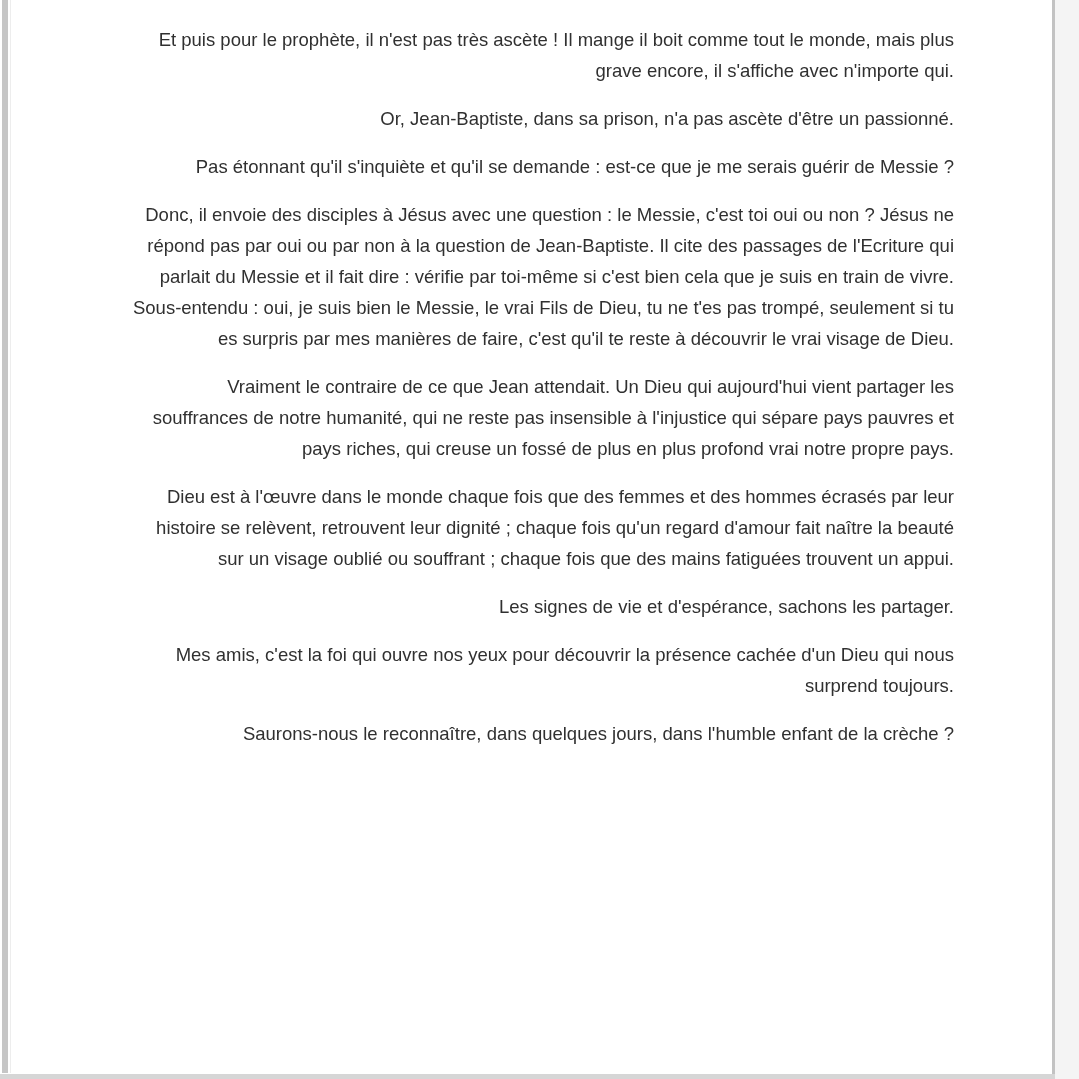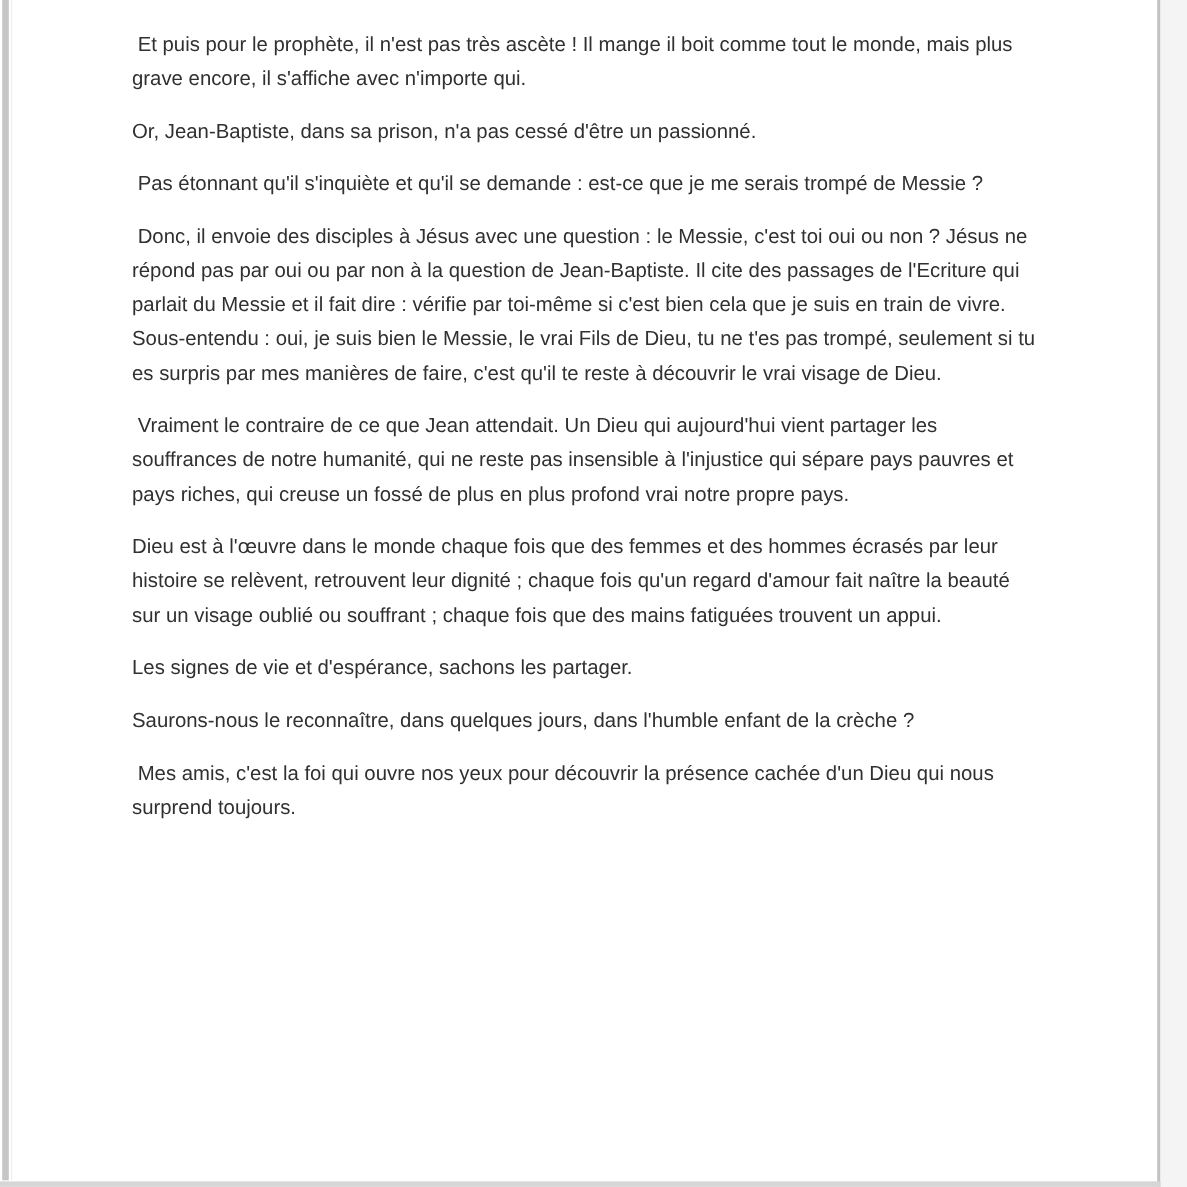"Et puis pour le prophète," .page-text { left: 120px -> 132px; text-align: left -> right }
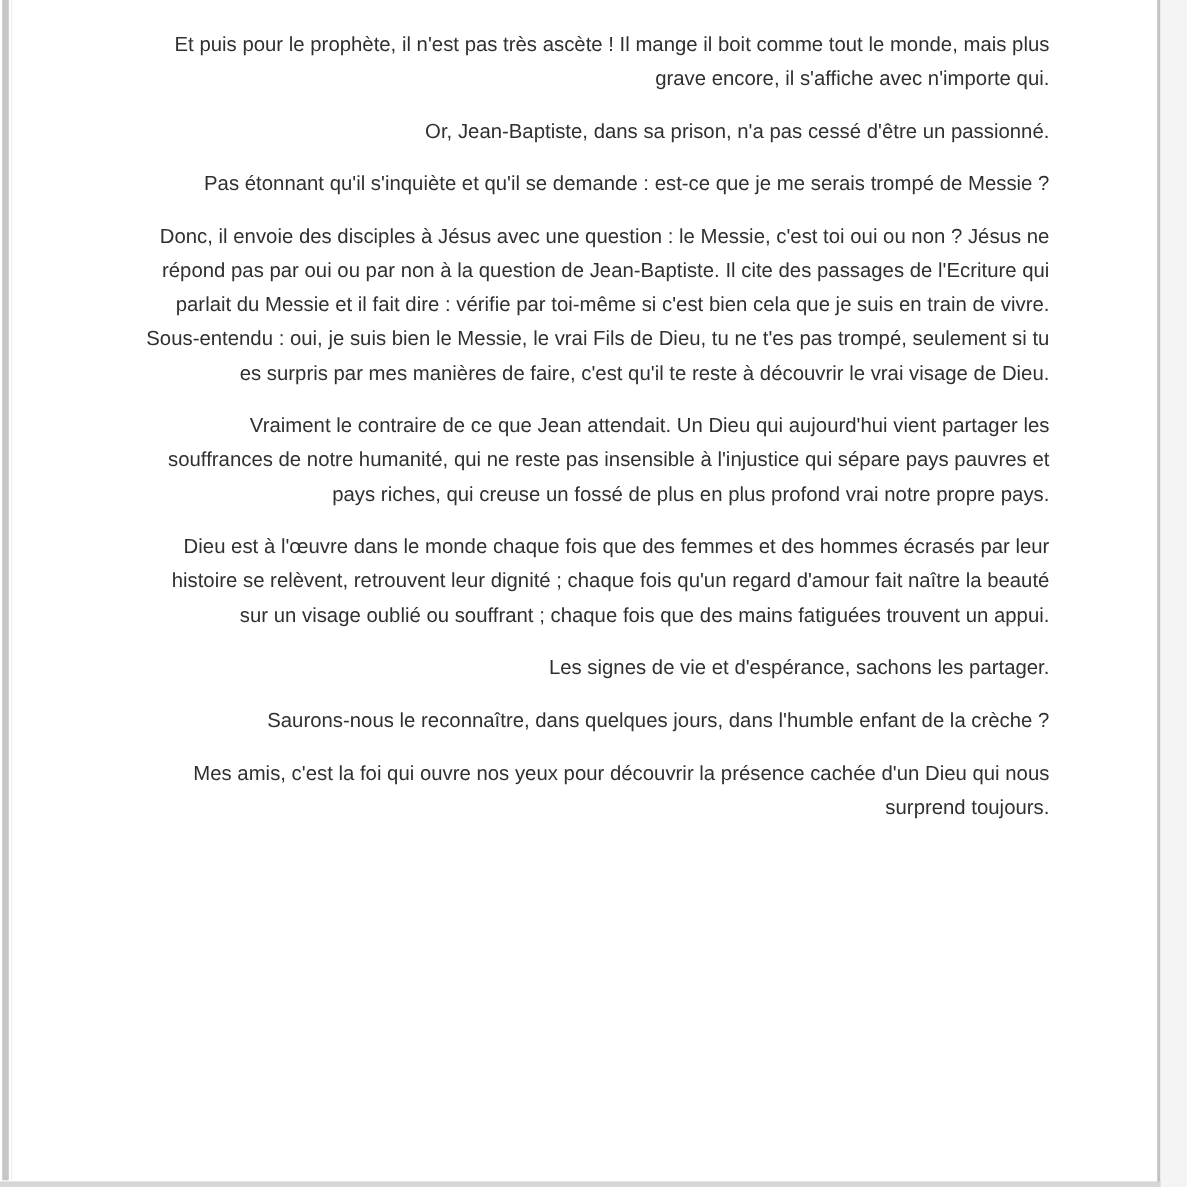"Or, Jean-Baptiste, dans sa prison," p { text: cessé -> ascète }
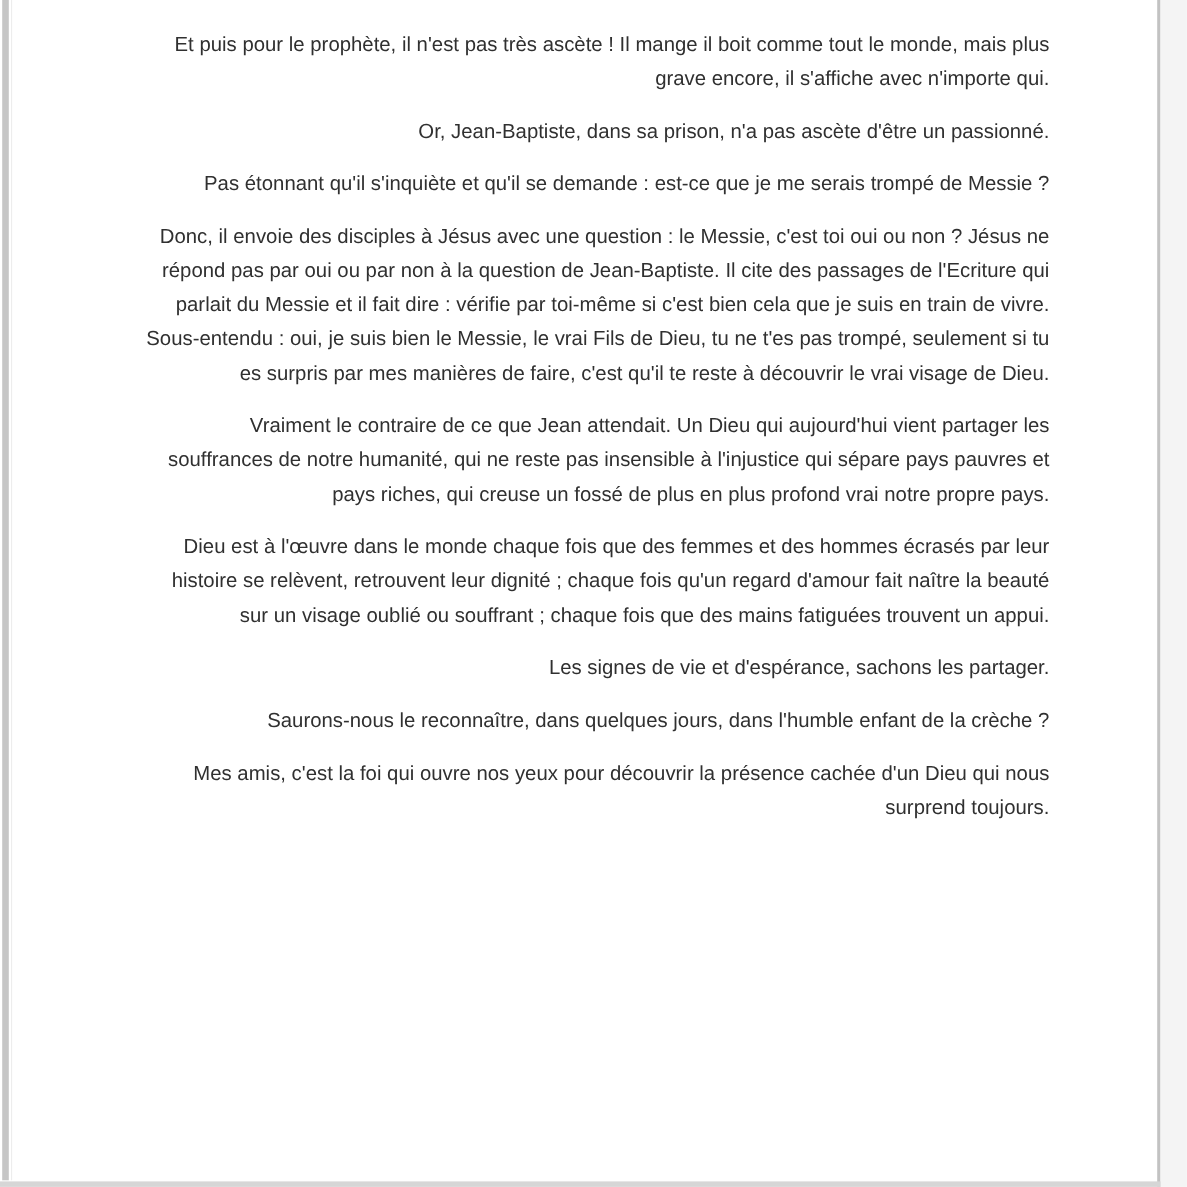"Pas étonnant qu'il s'inquiète et" p { text: trompé -> guérir }
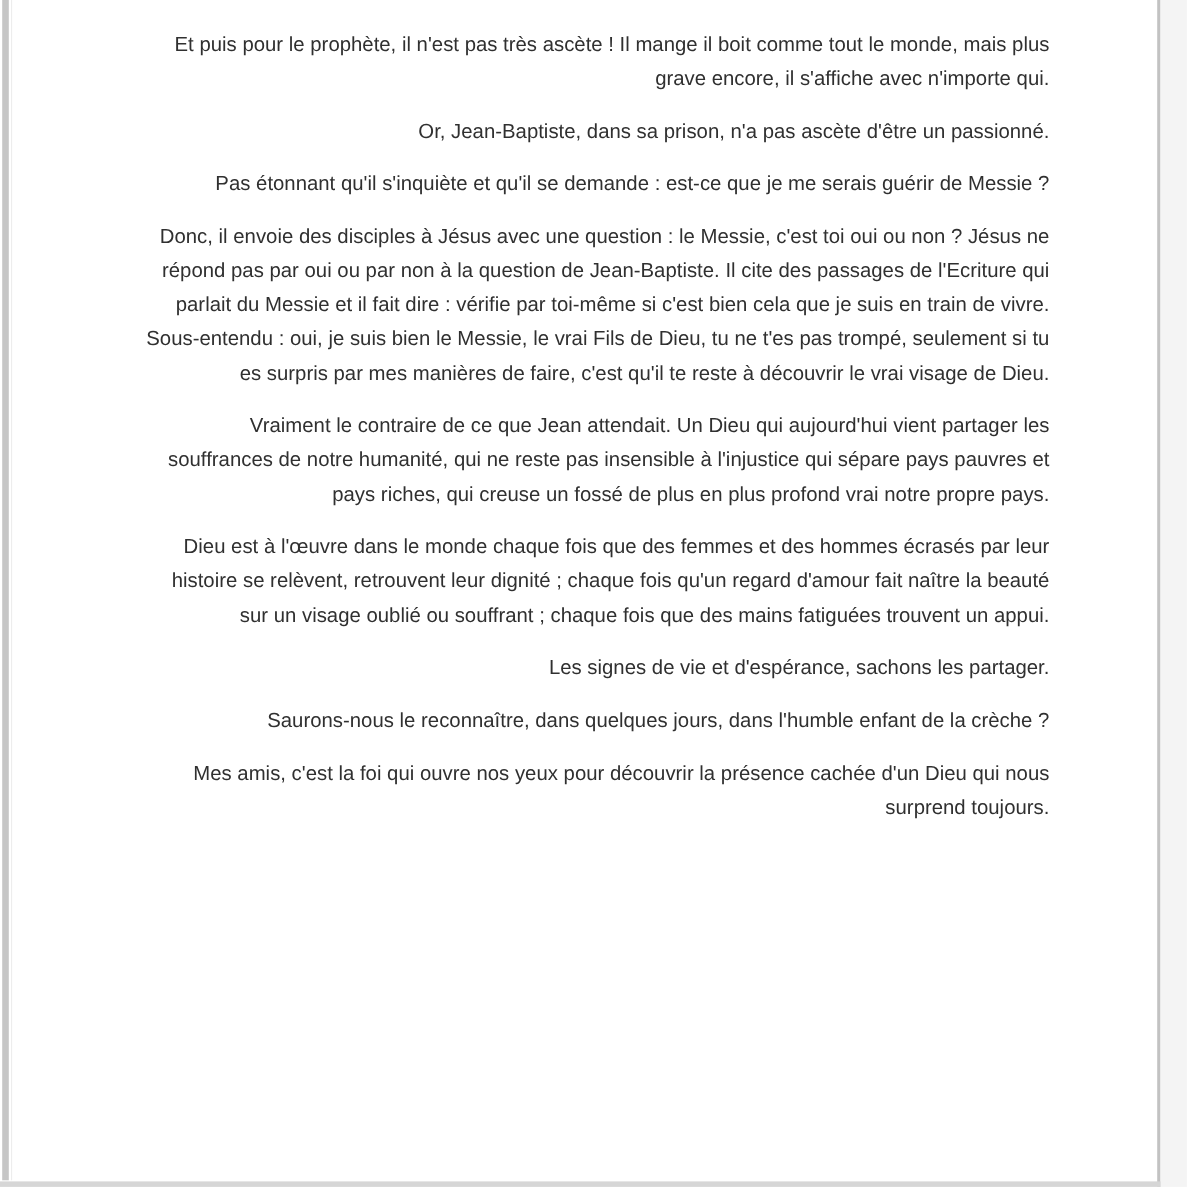"Saurons-nous le reconnaître, dans" p { order: before "Mes amis, c'est la foi" -> after "Mes amis, c'est la foi" }
